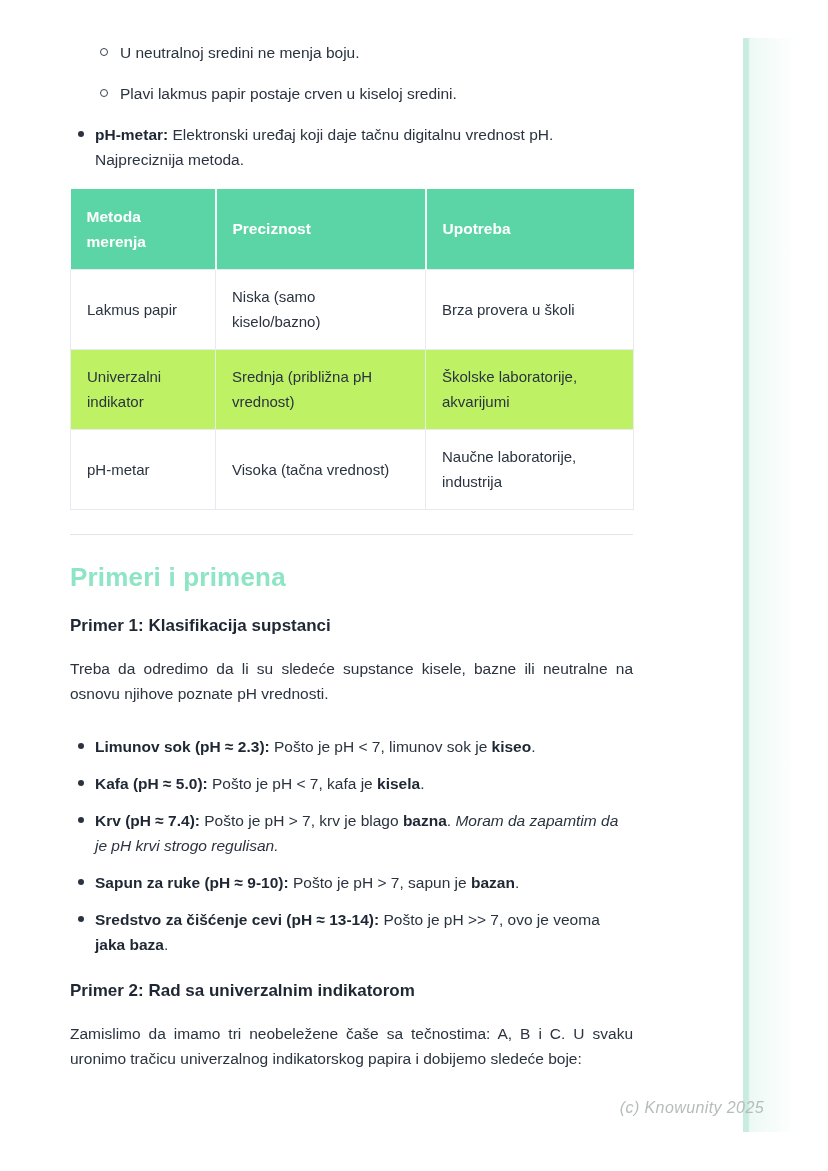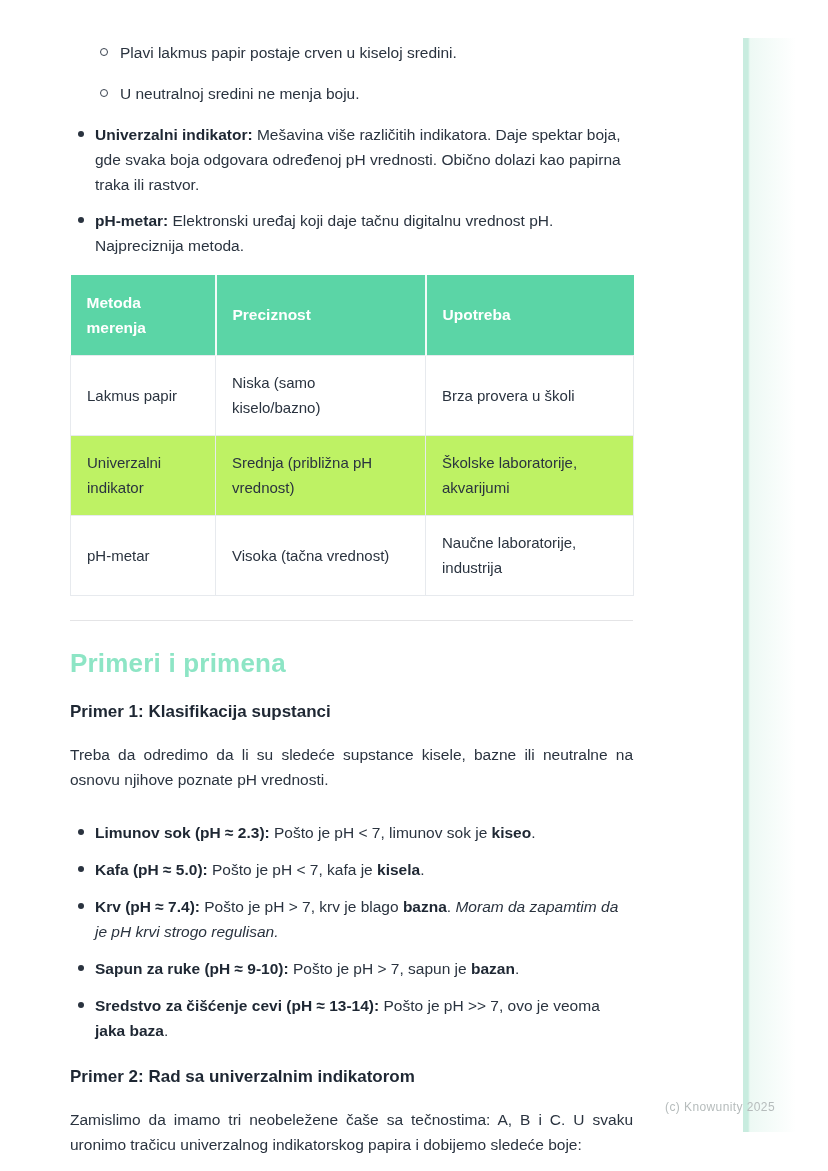"Plavi lakmus papir postaje crven" li { order: before "U neutralnoj sredini ne menja" -> after "U neutralnoj sredini ne menja" }
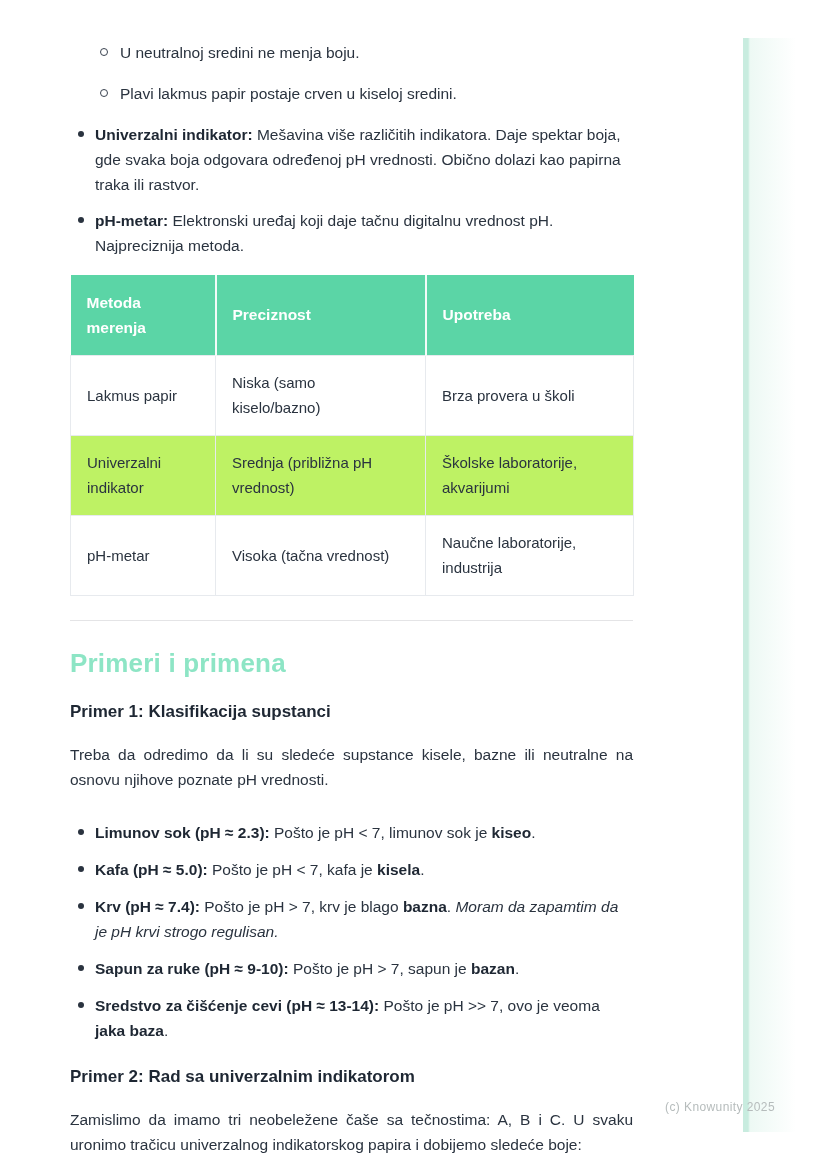"Univerzalni indikator: Mešavina više" li { html: <li> <span></span> <span><b>Univerzalni indikator:</b><span> Mešavina više različitih indikatora. Daje spektar boja, gde svaka boja odgovara određenoj pH vrednosti. Obično dolazi kao papirna traka ili rastvor.</span></span> </li> -> none }
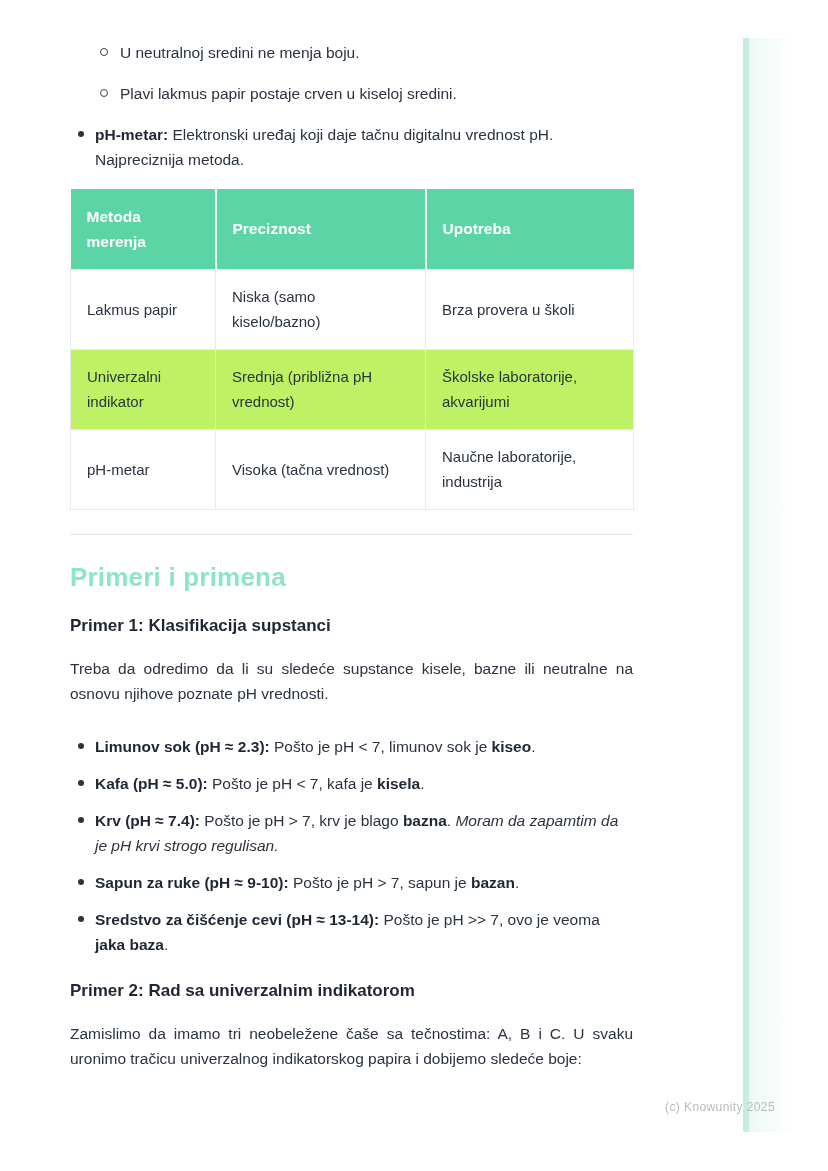"(c) Knowunity 2025" .watermark { font-size: 12px -> 16px; font-style: none -> italic; right: 53px -> 64px }
